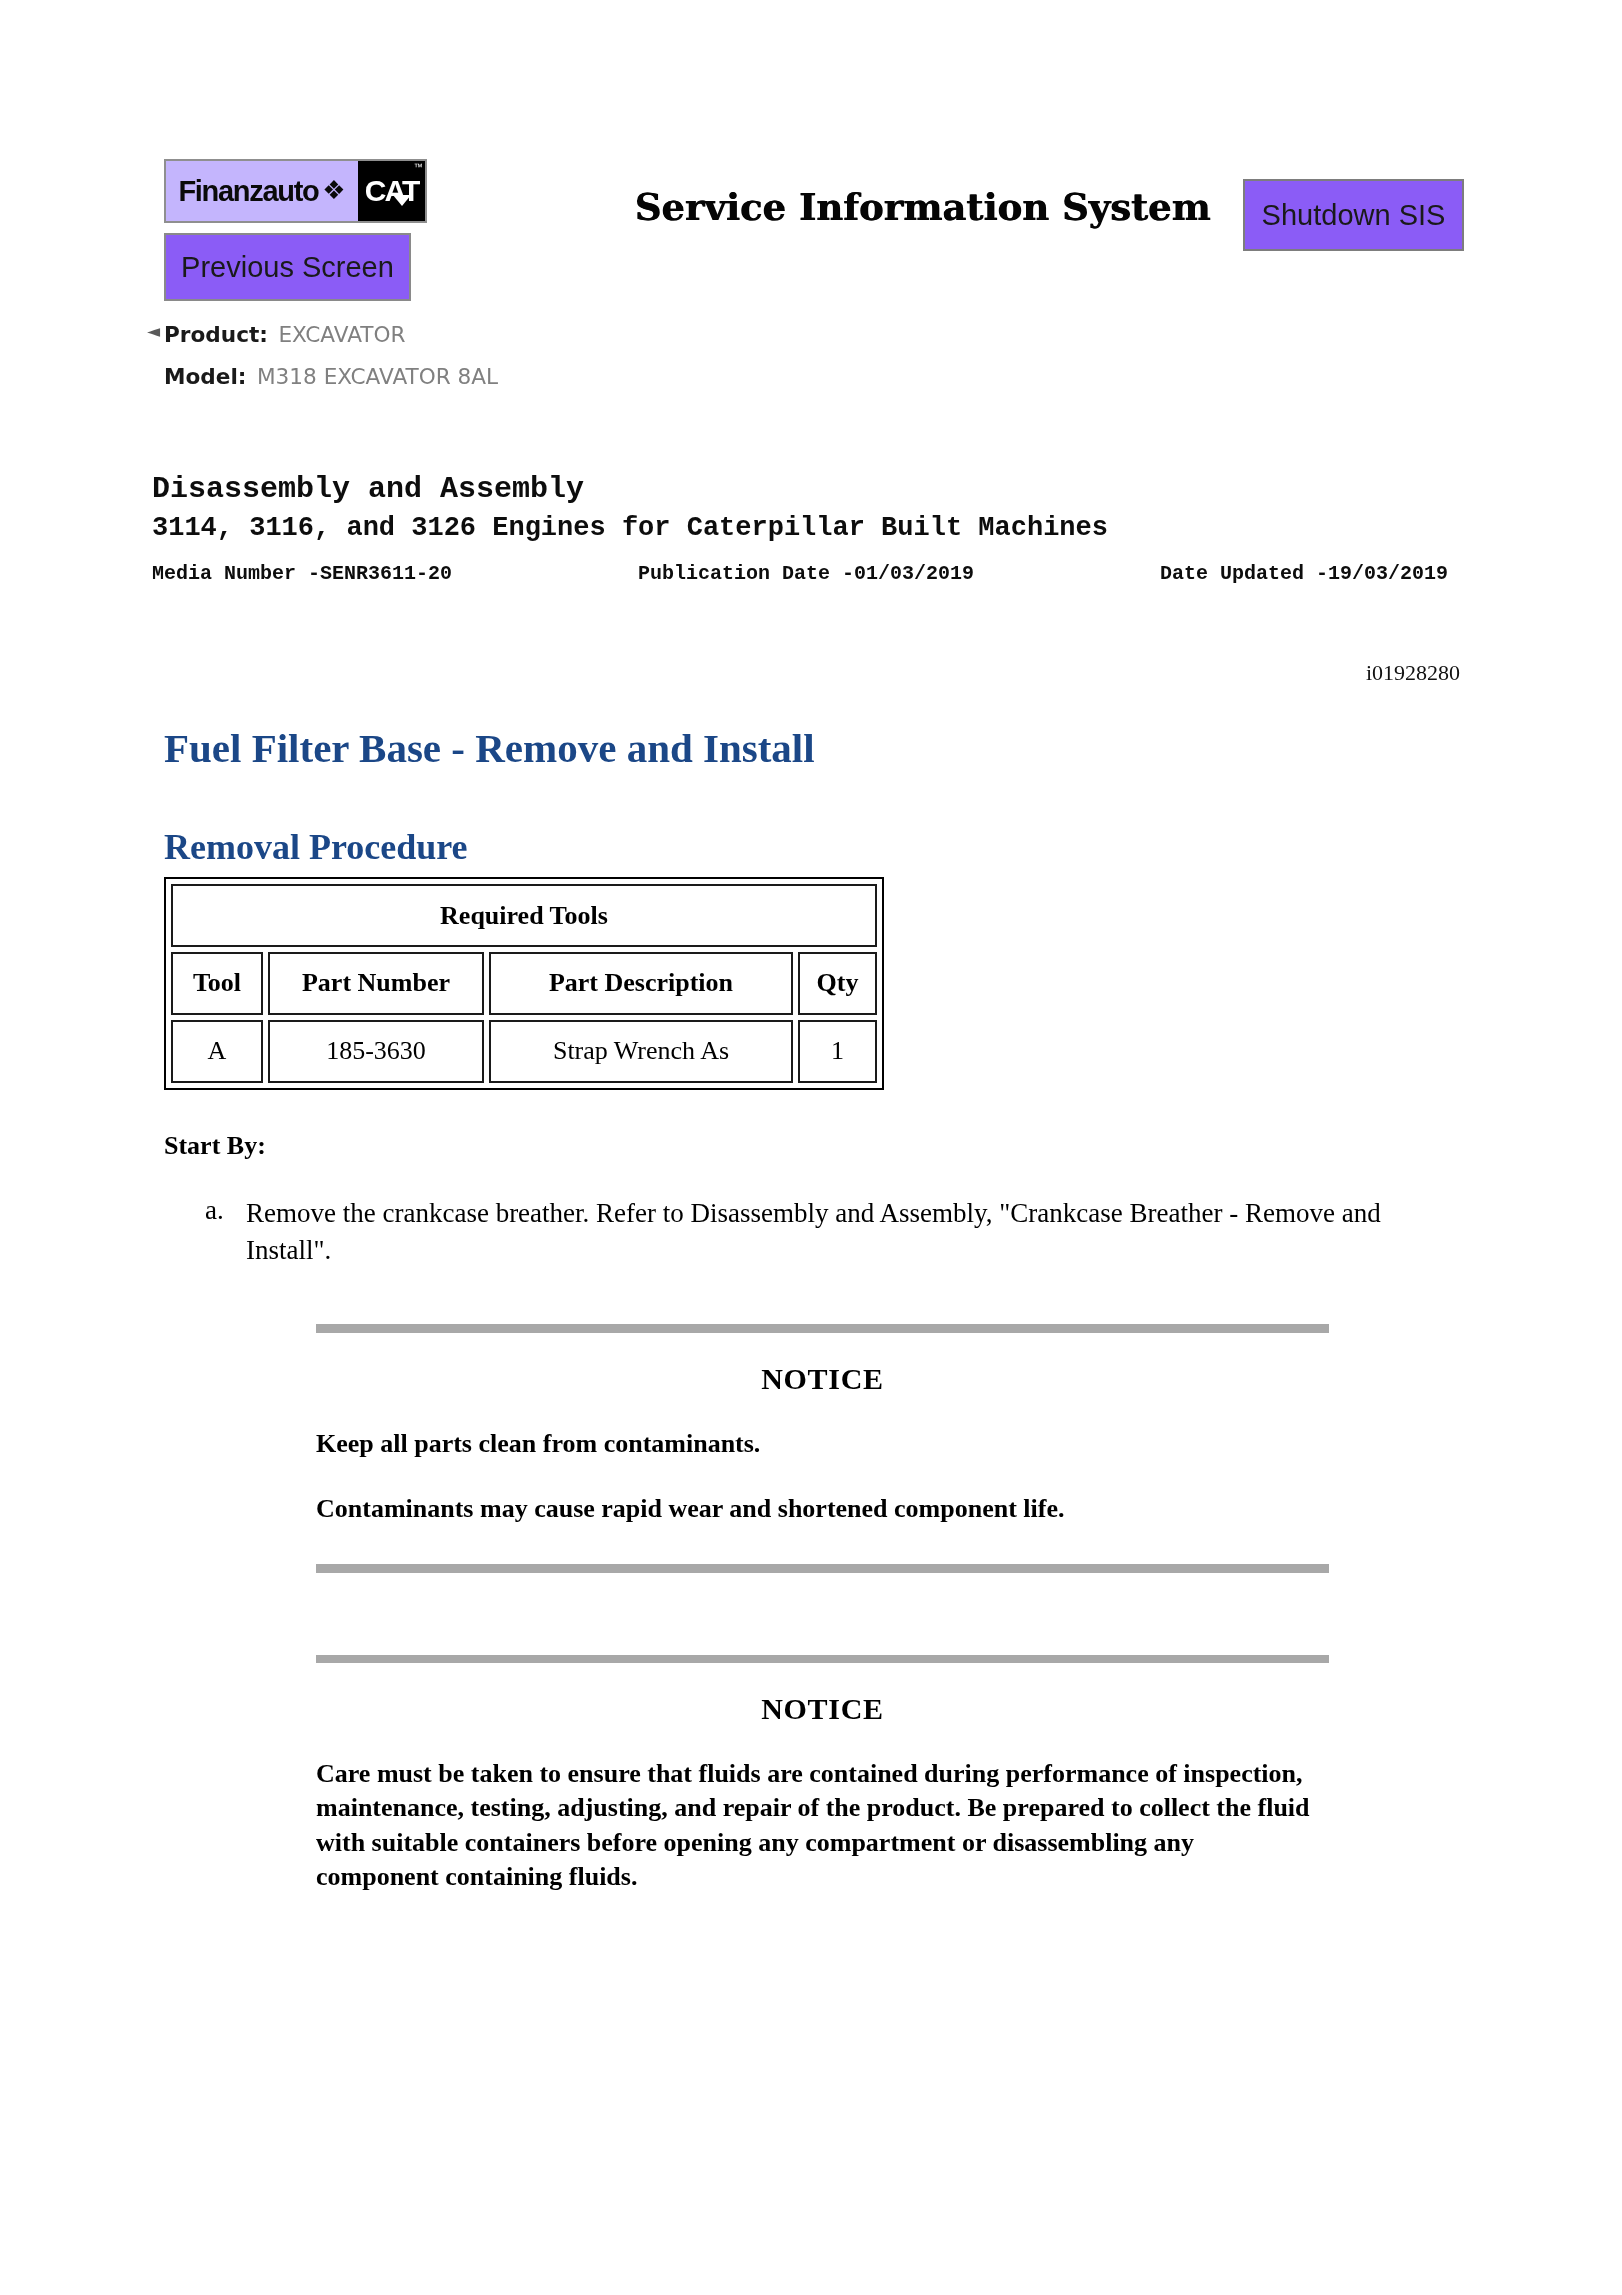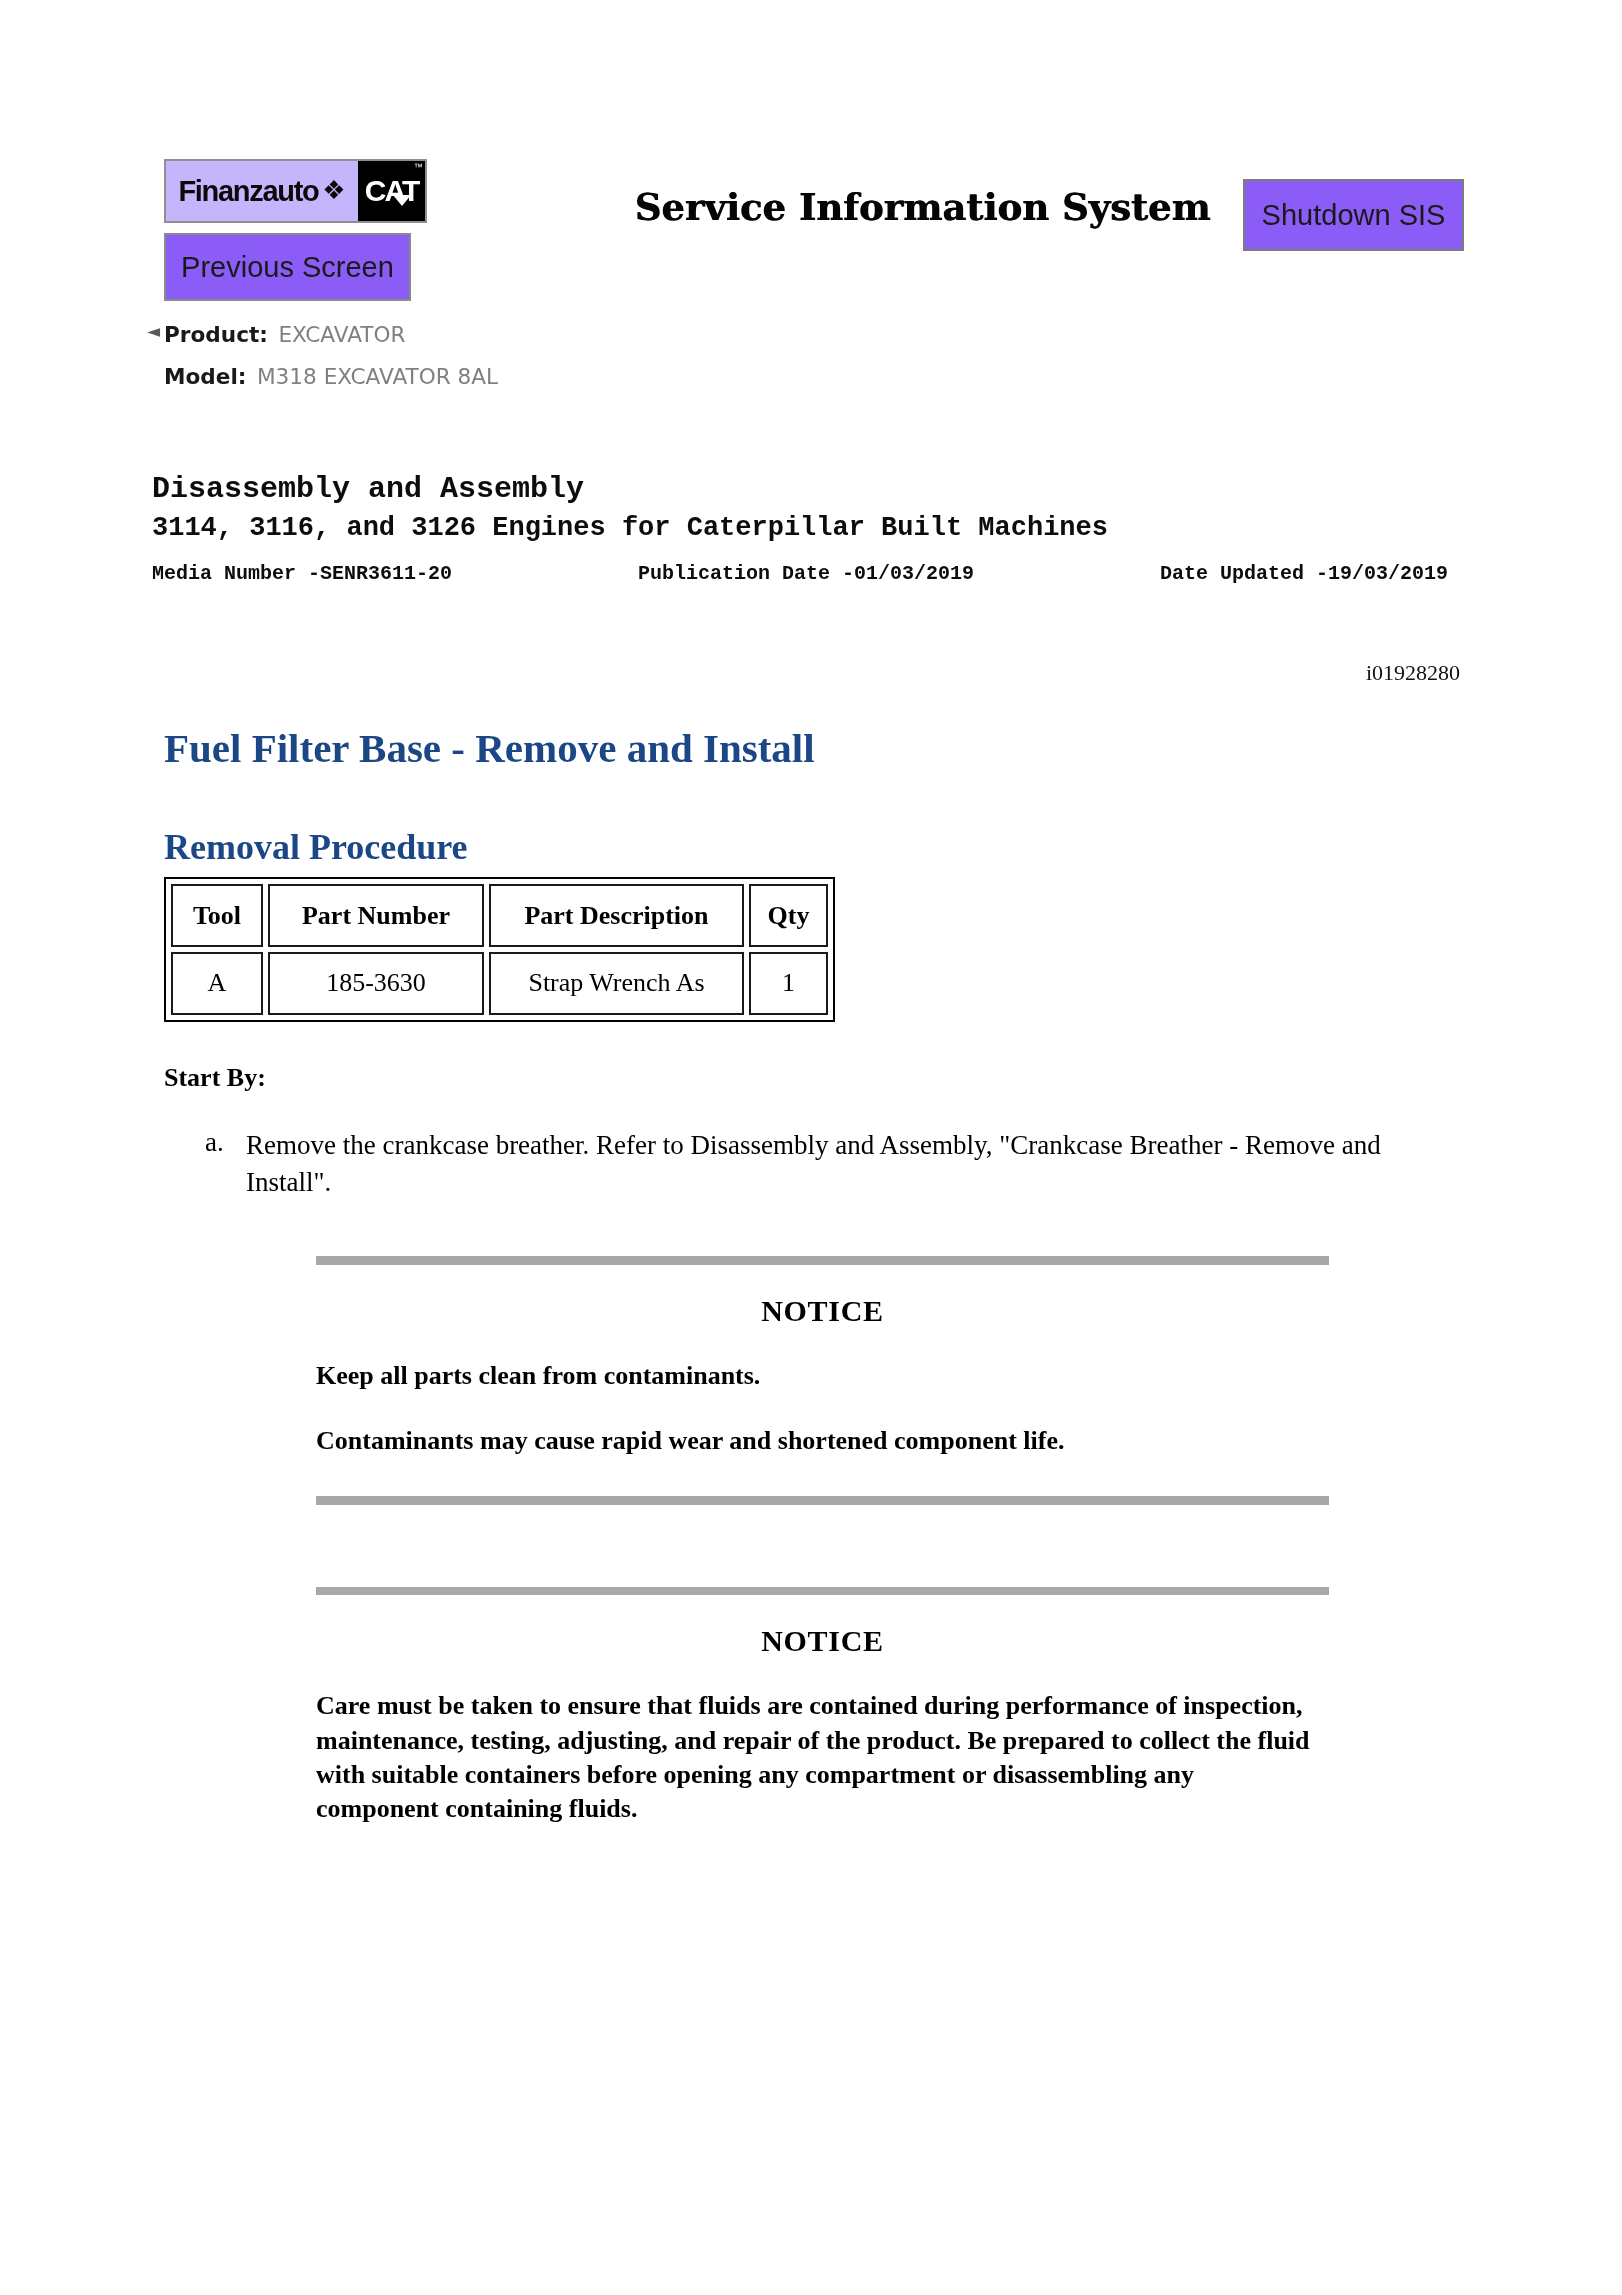"Required Tools" tr { html: none -> <tr> <th>Required Tools</th> </tr> }
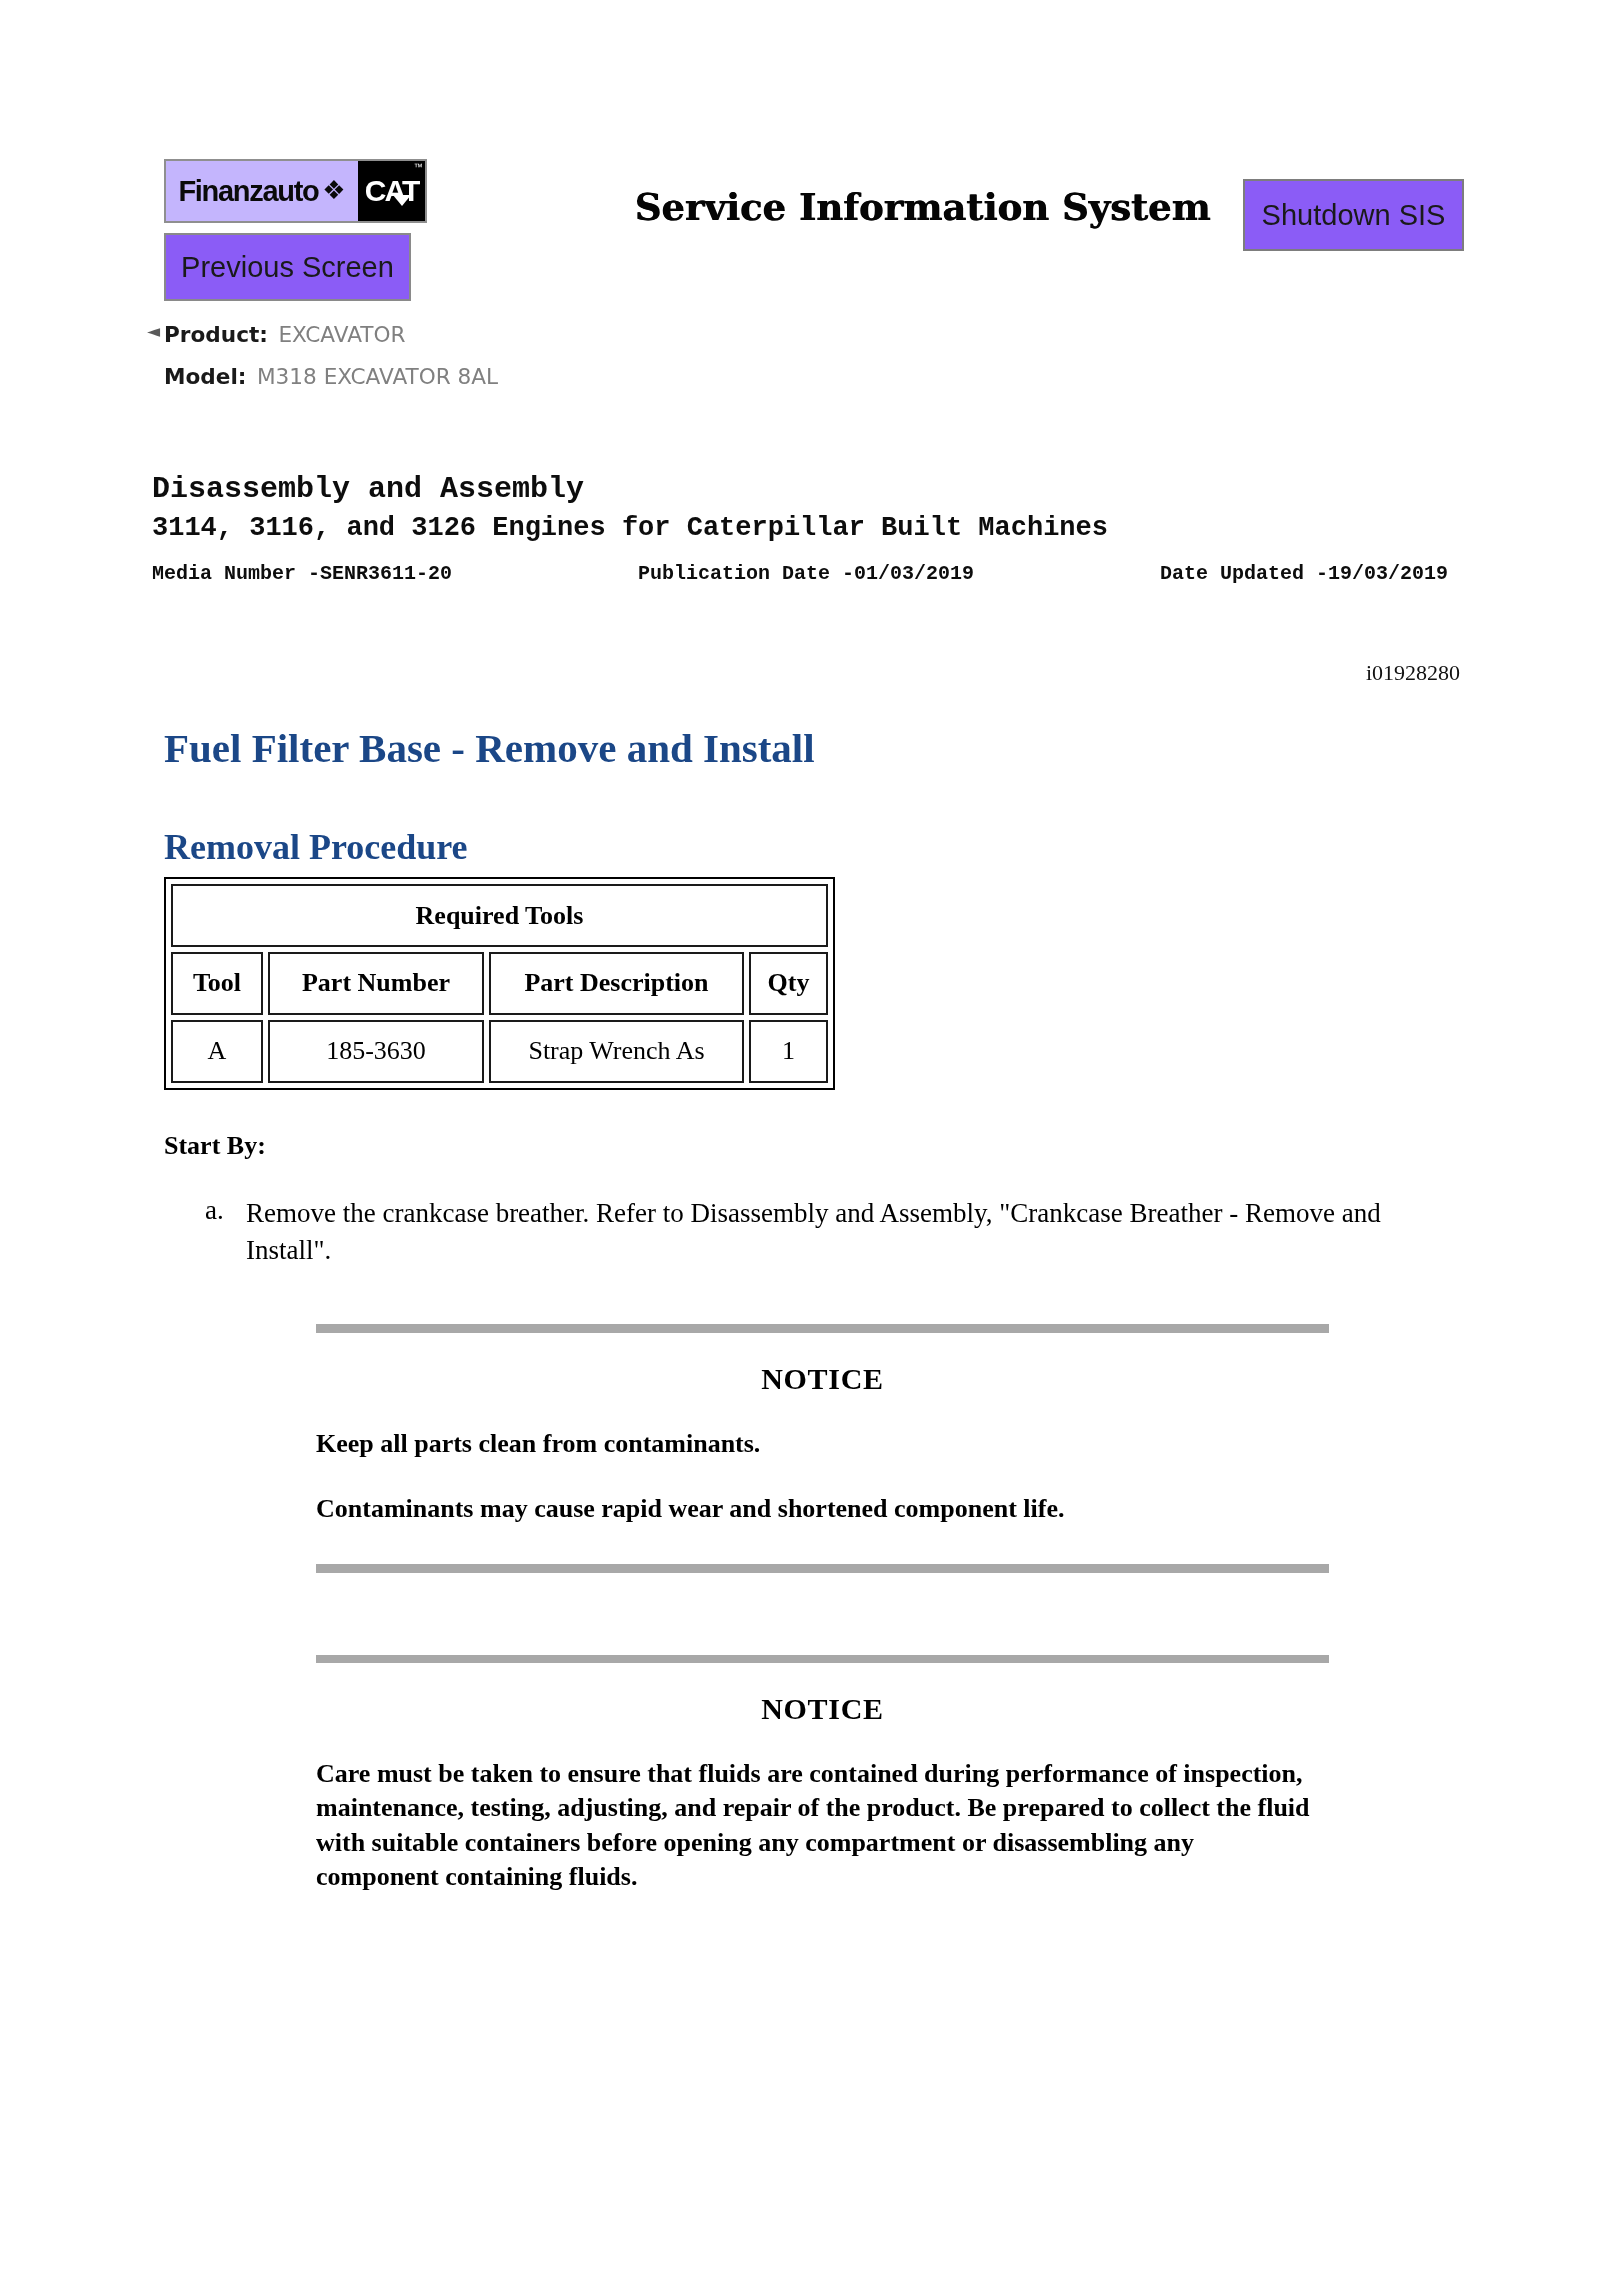"Part Description" .col-desc { width: 255px -> 304px }
